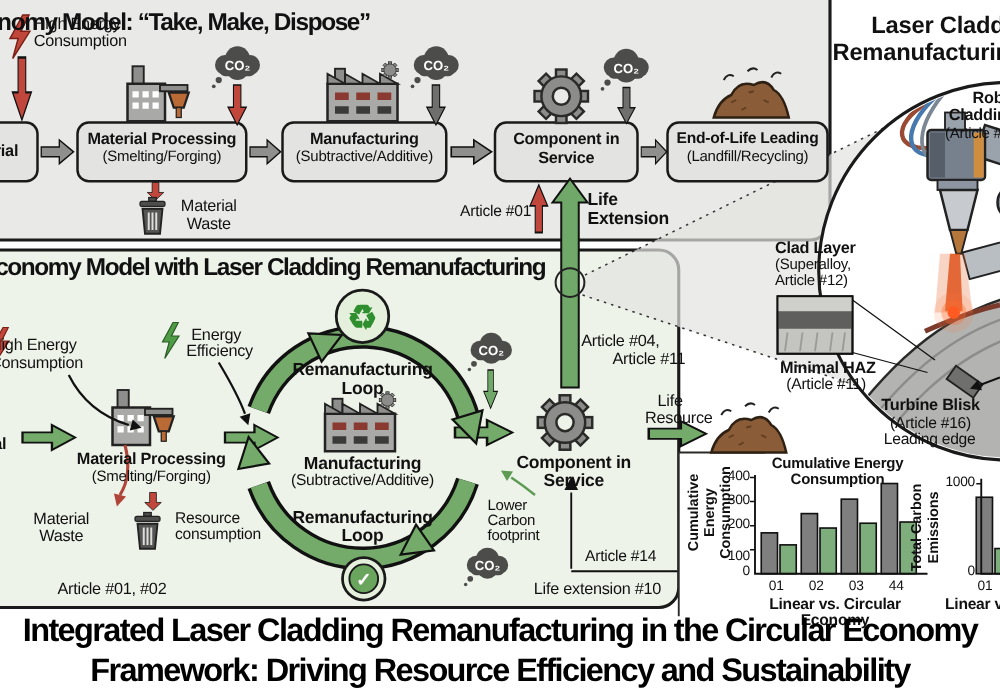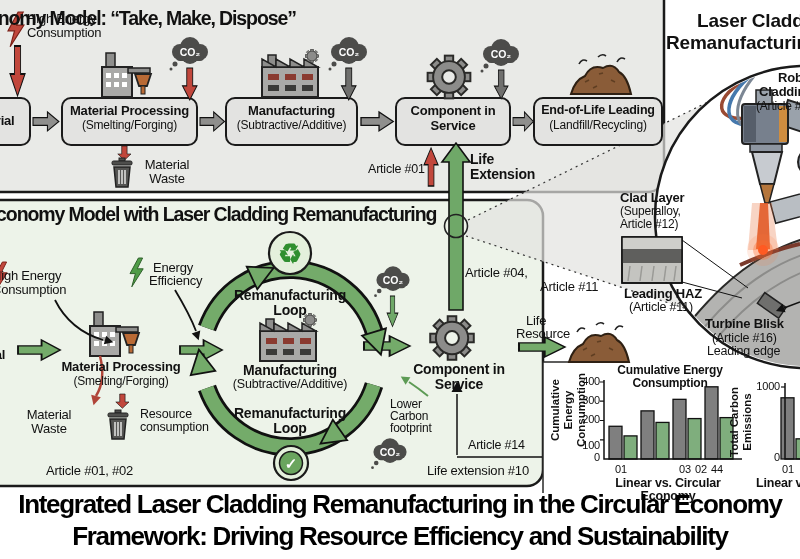"Article #11" div.t { left: 492px -> 442px }
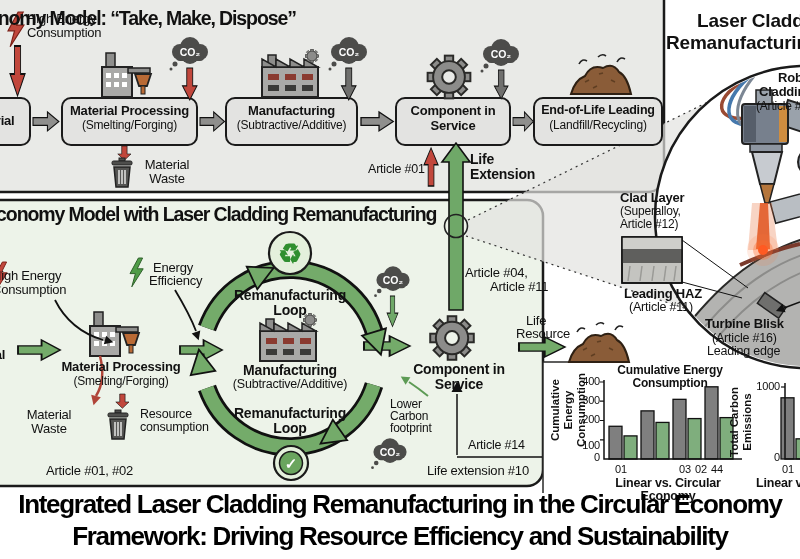"Leading HAZ" div.t { text: Leading -> Minimal }
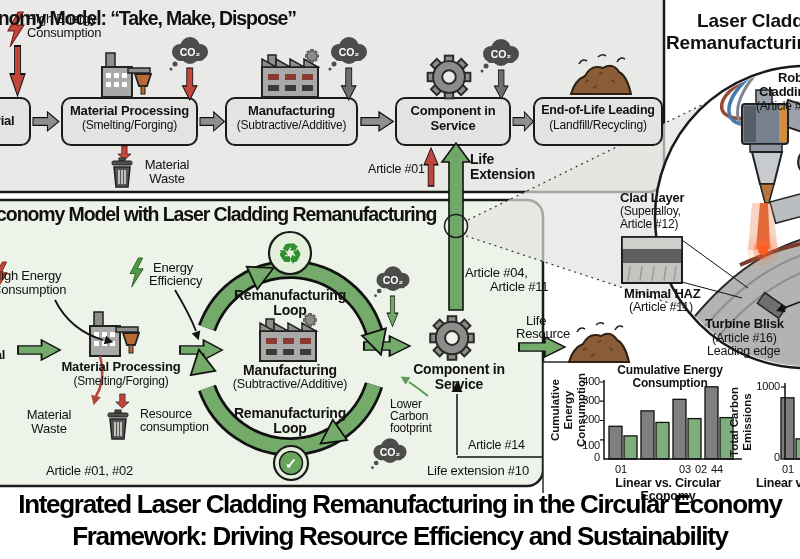"02" div.t { margin-left: 48px -> none }
